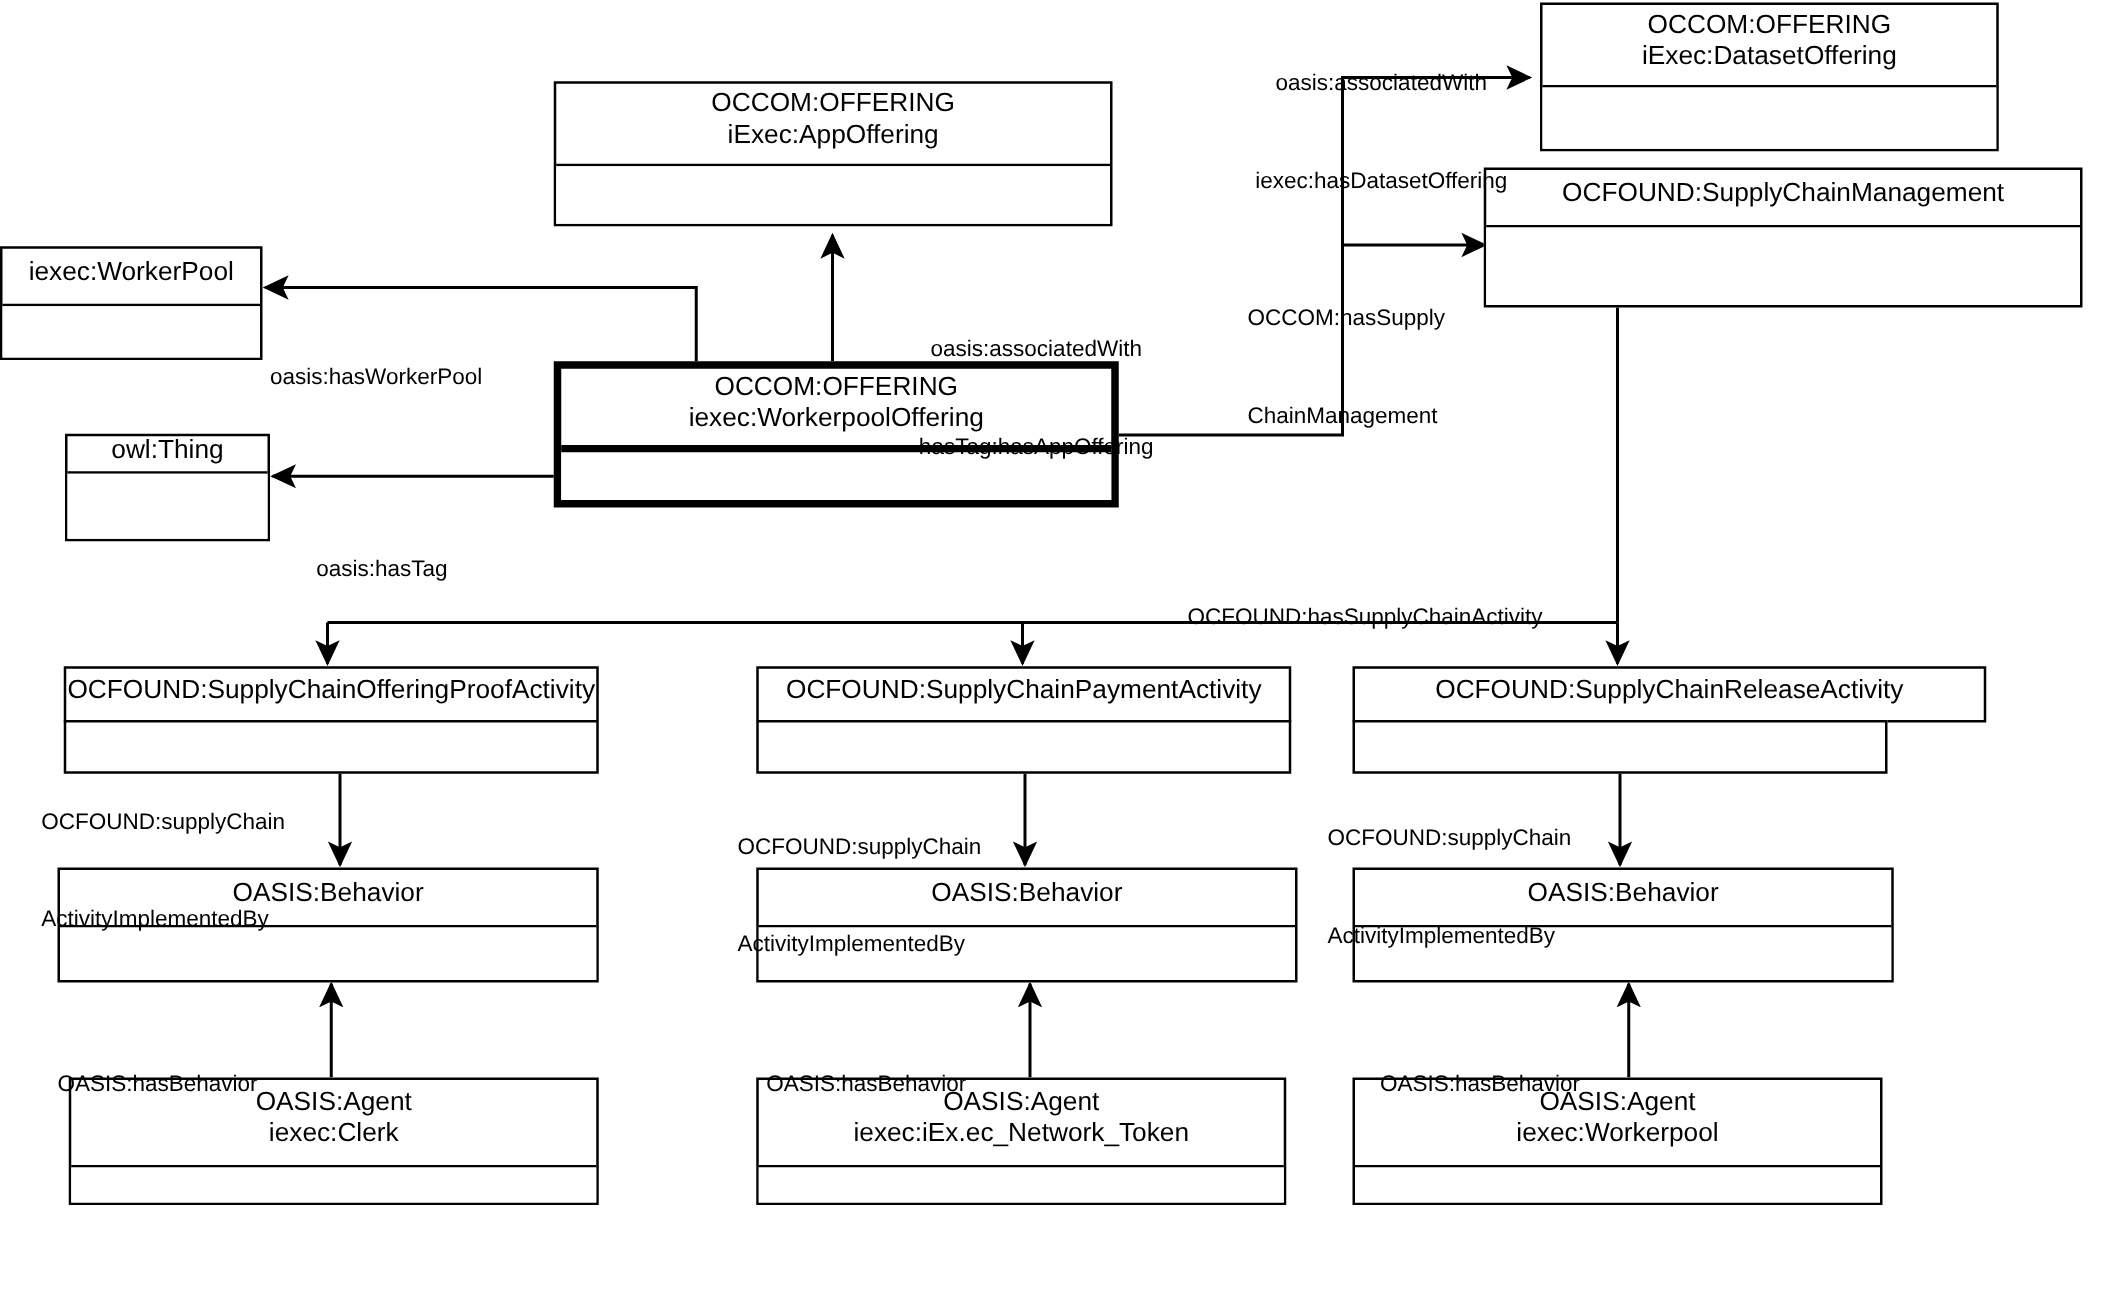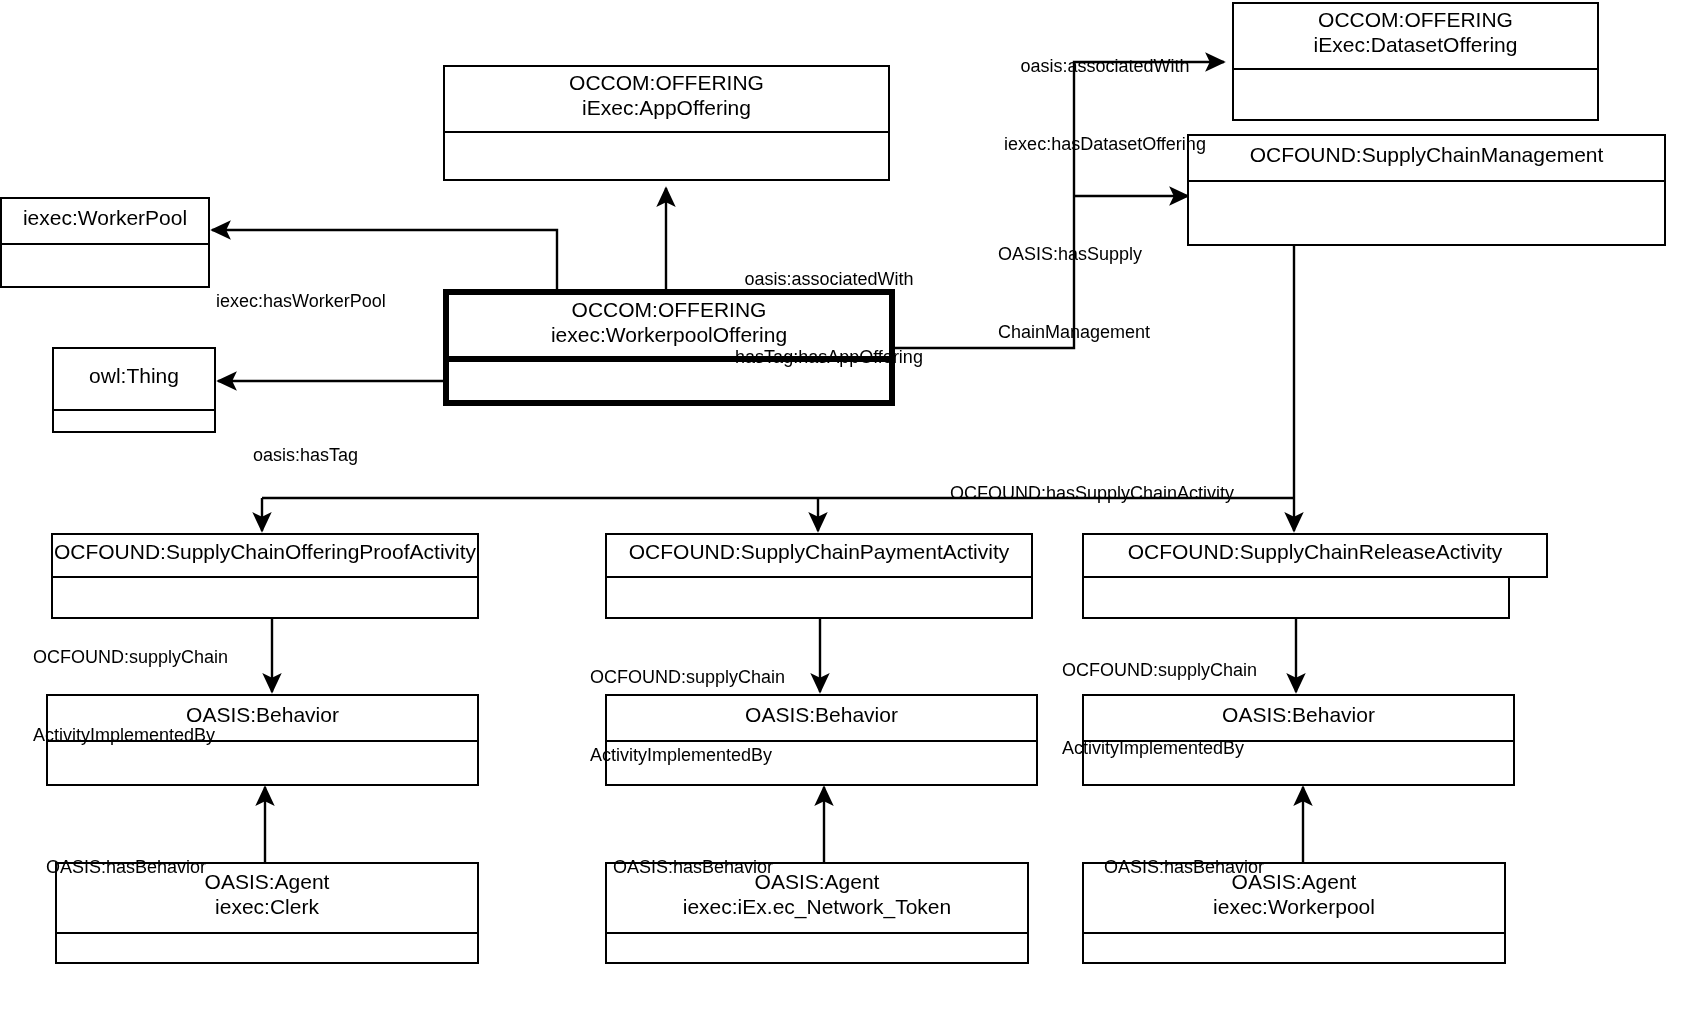"OASIS:hasSupply" div { text: OASIS:hasSupply -> OCCOM:hasSupply }
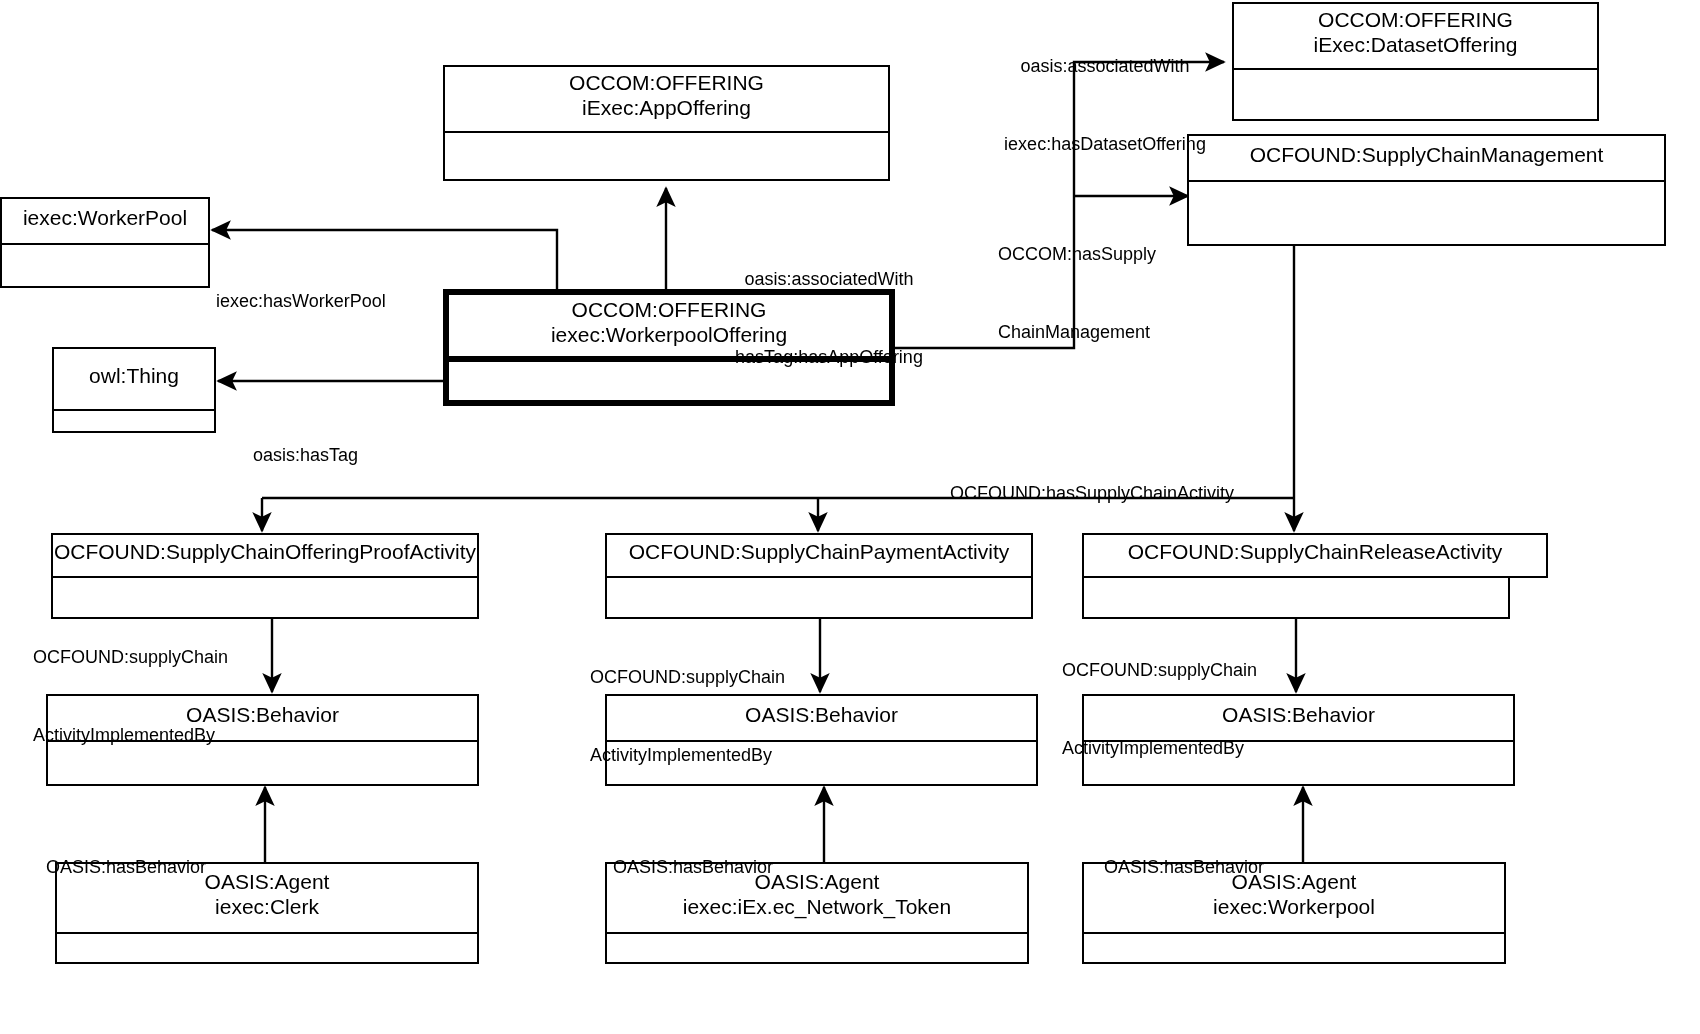"iexec:hasWorkerPool" div { text: iexec:hasWorkerPool -> oasis:hasWorkerPool }
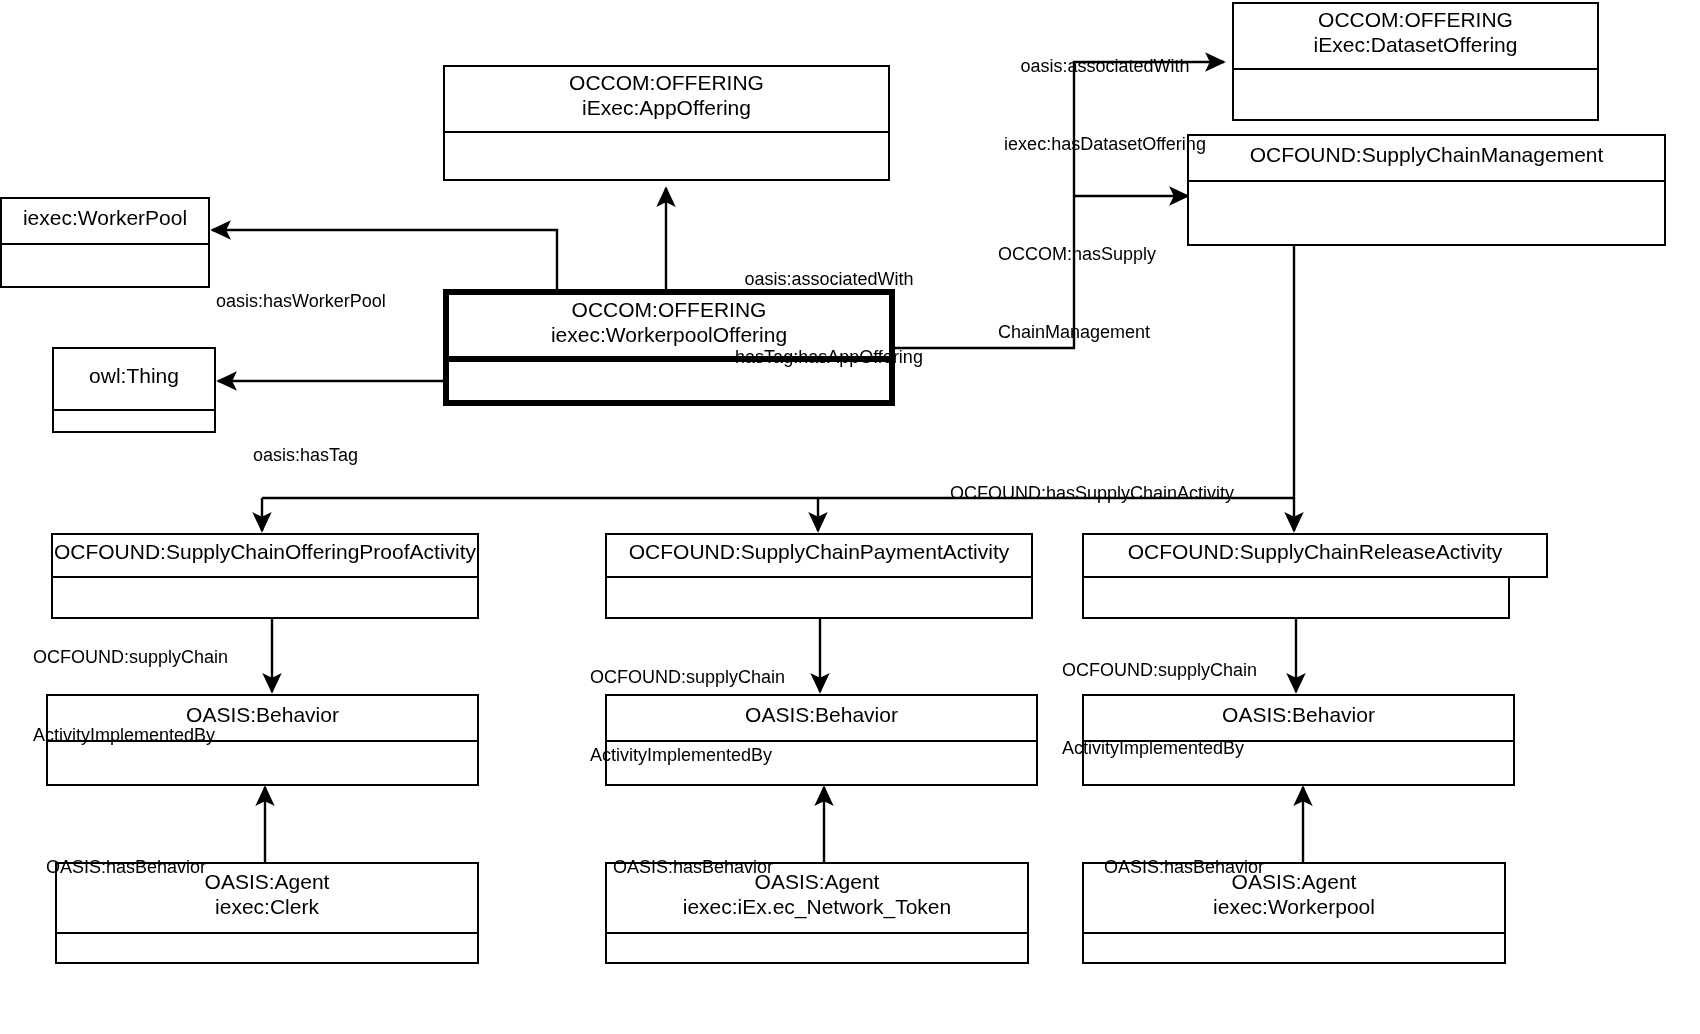"owl:Thing" div.hdr { height: 60px -> 28px }
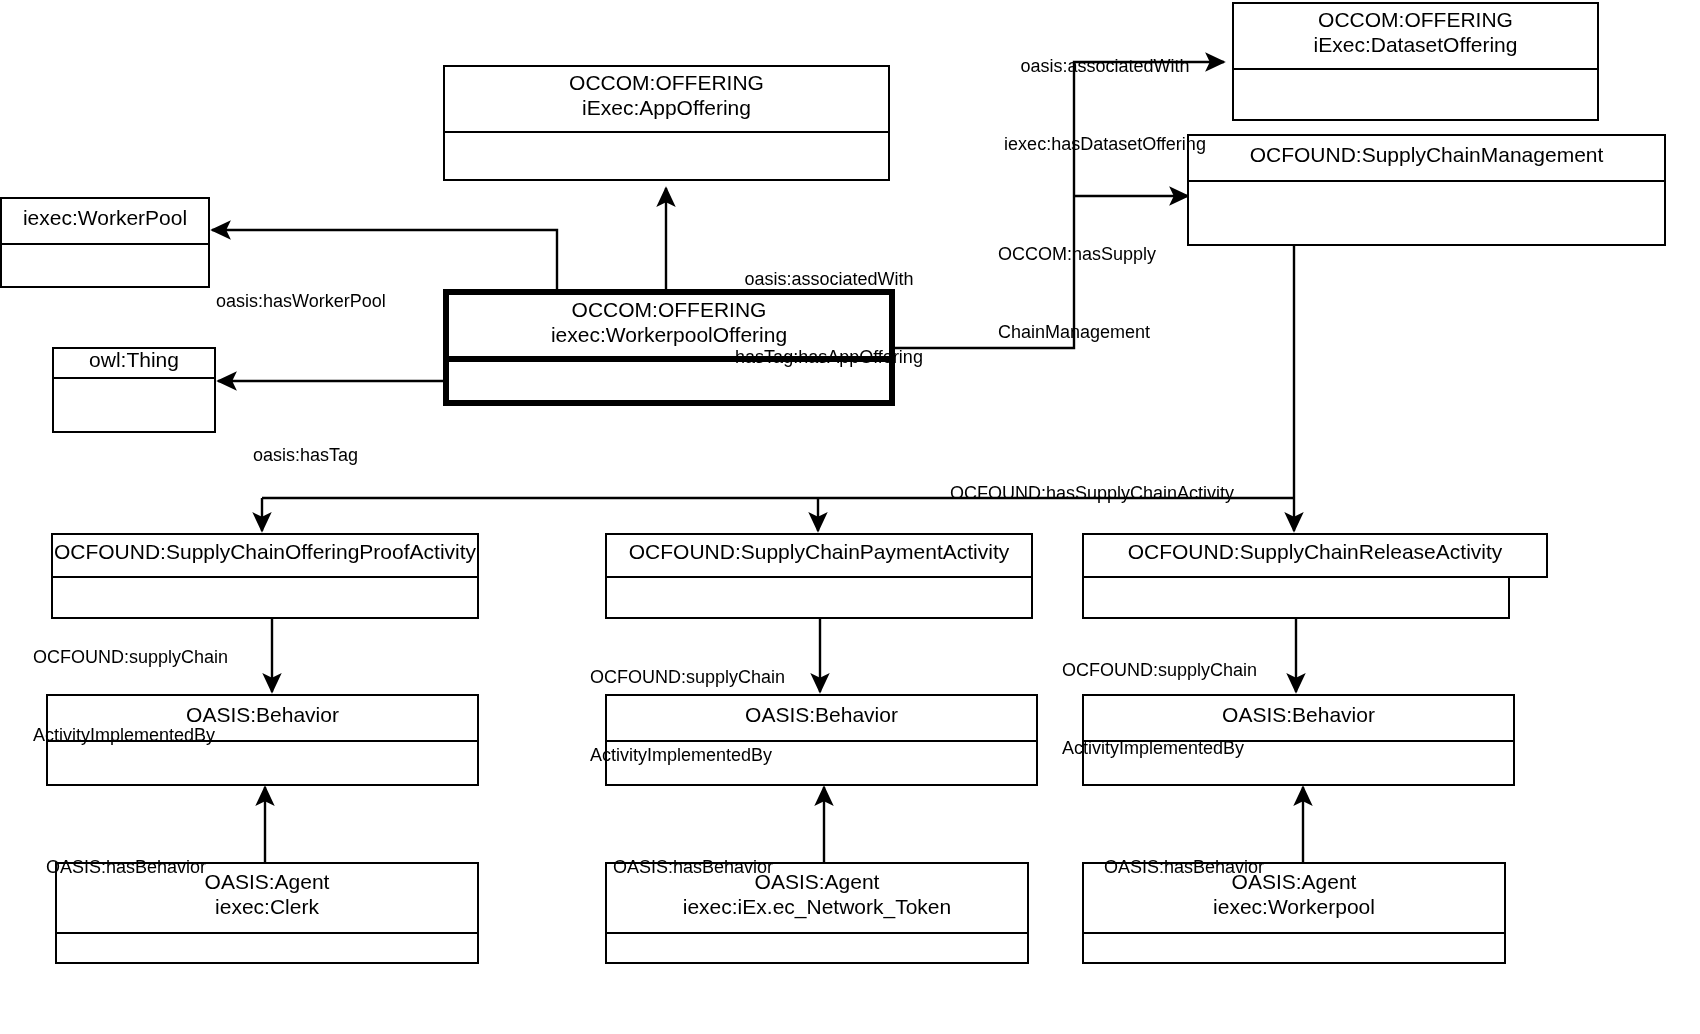"OCFOUND:SupplyChainReleaseActivity" div.uml { width: 466px -> 507px }
